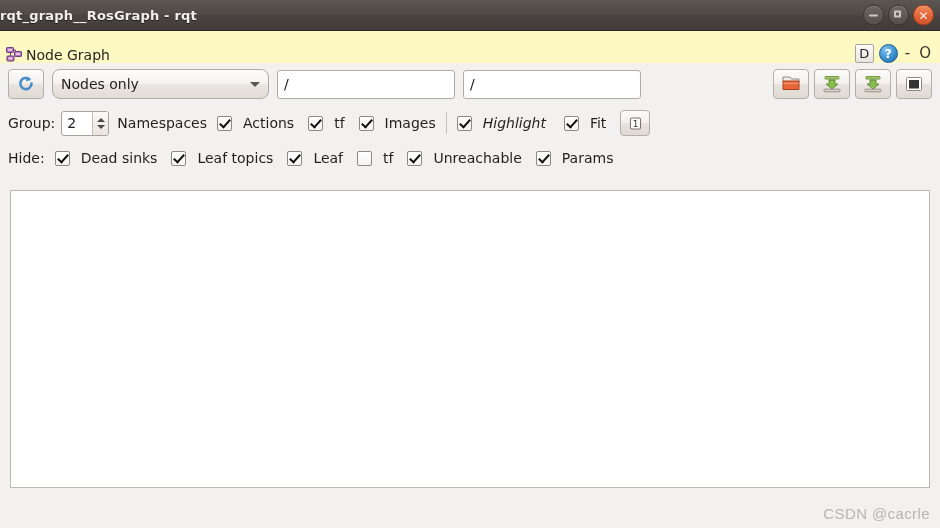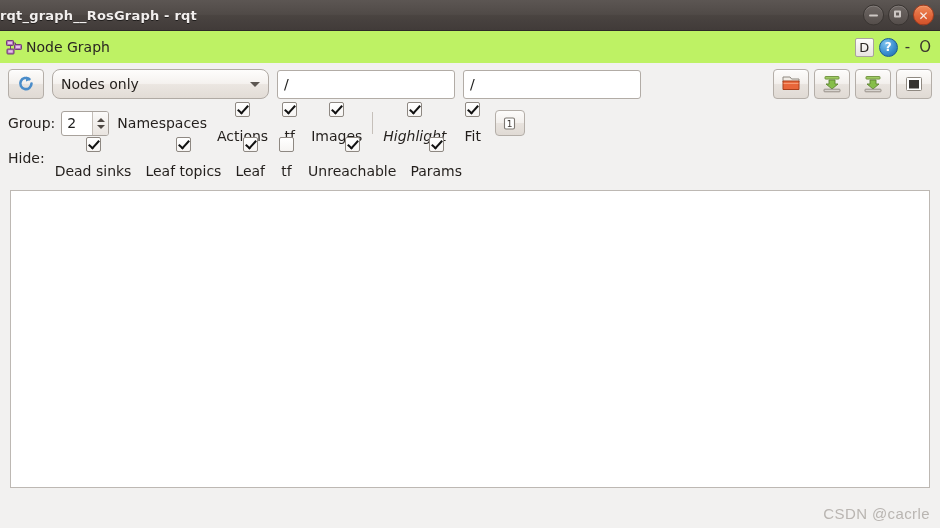"Node Graph" .dock-header { align-items: center -> flex-end; background: #bef264 -> #fef9c3 }
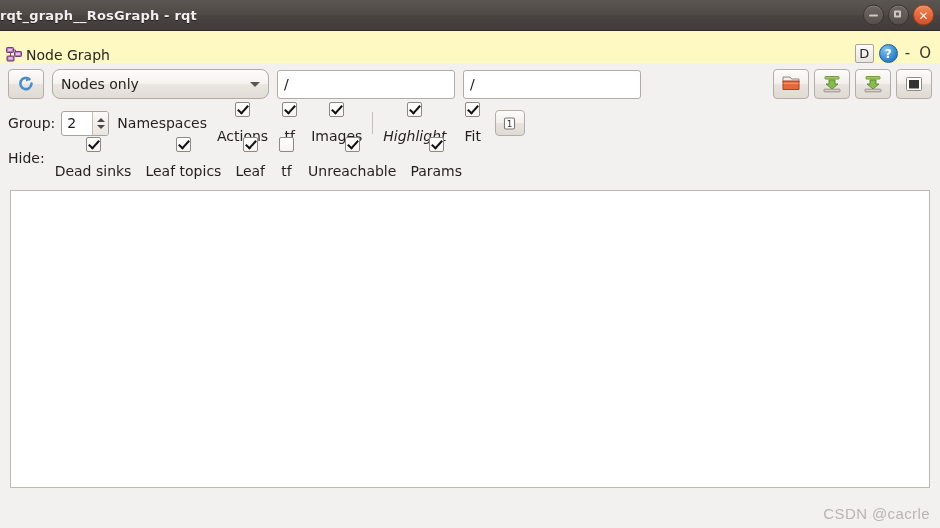"Actions" .chk-group { flex-direction: column -> none }
